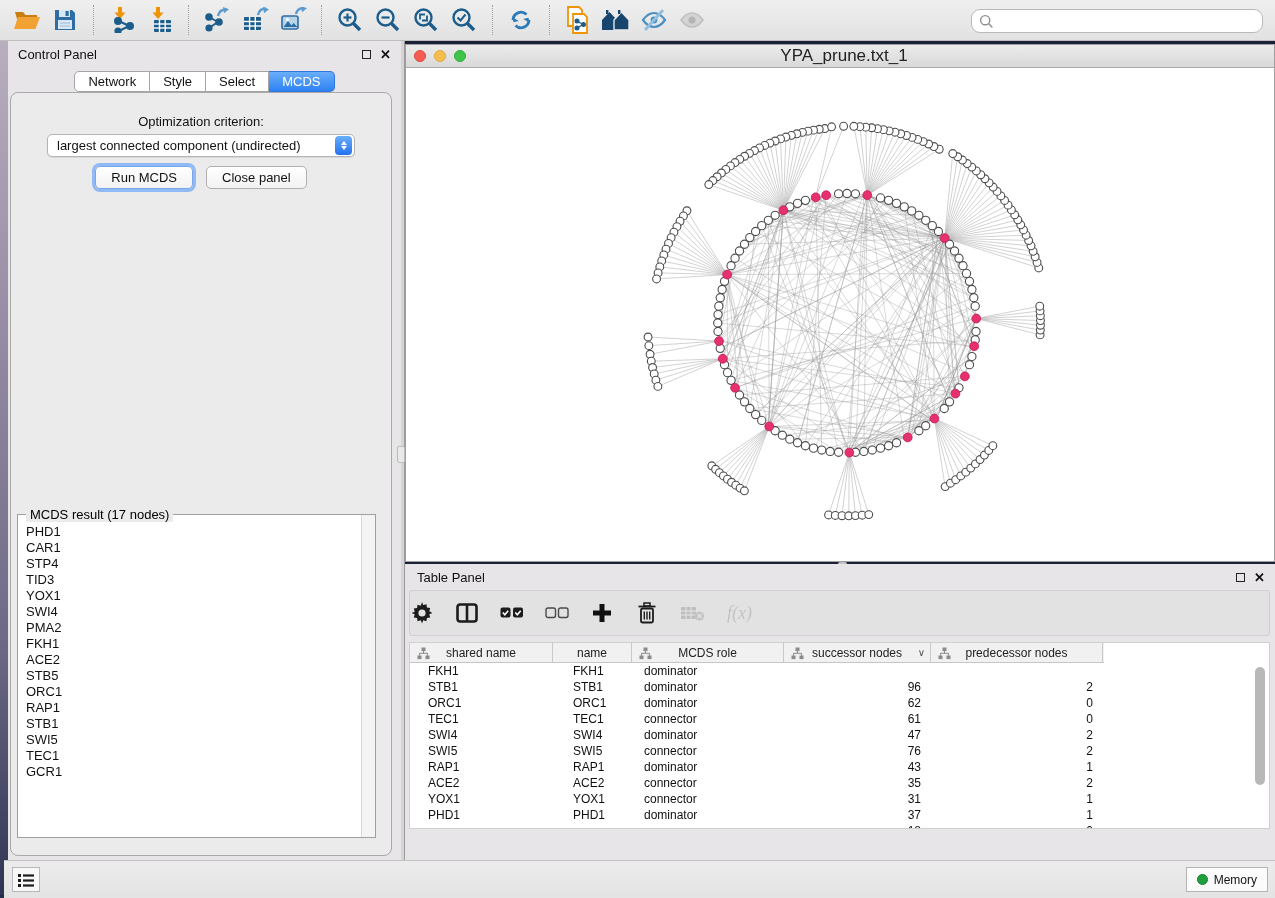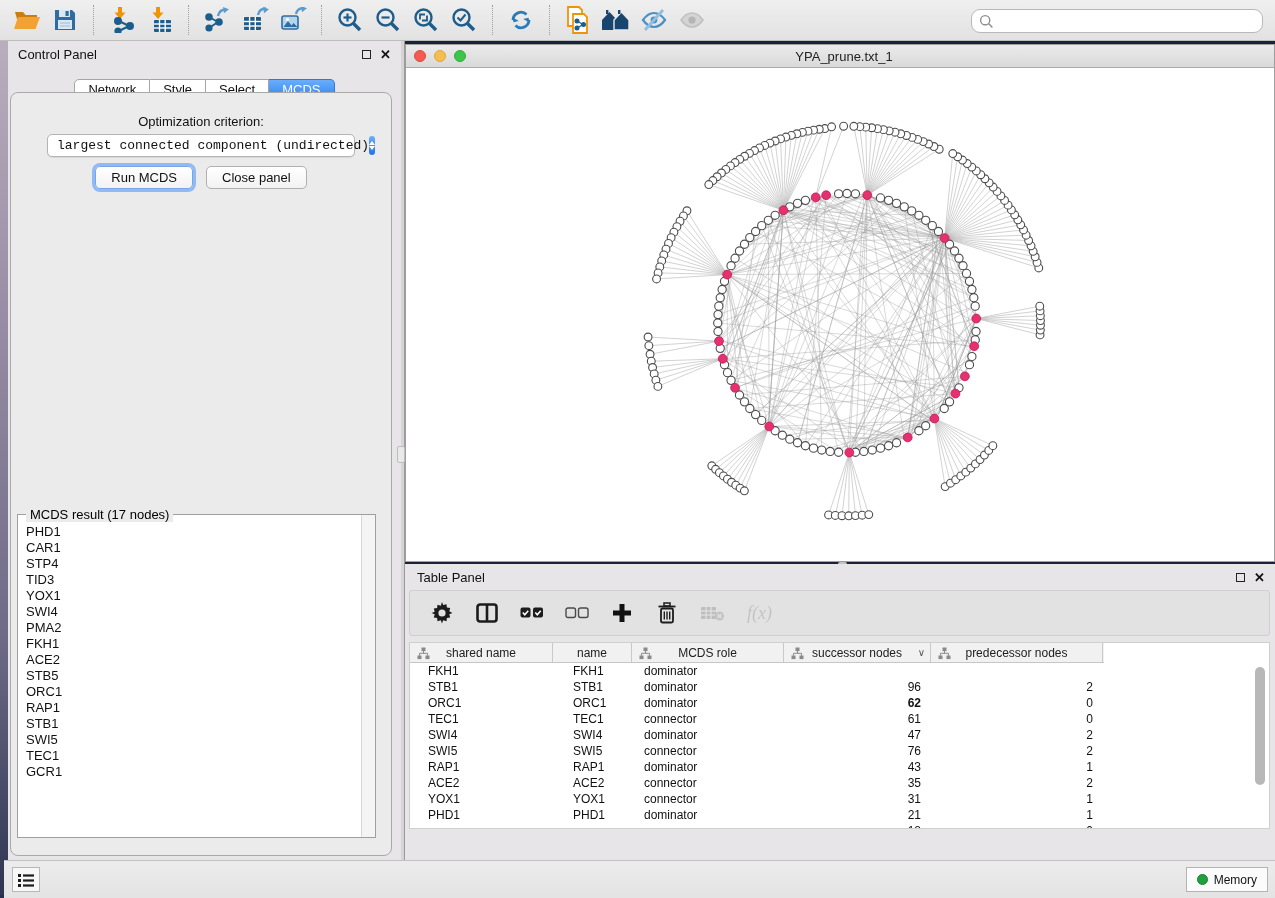"YPA_prune.txt_1" #net-title { font-size: 13px -> 17px }
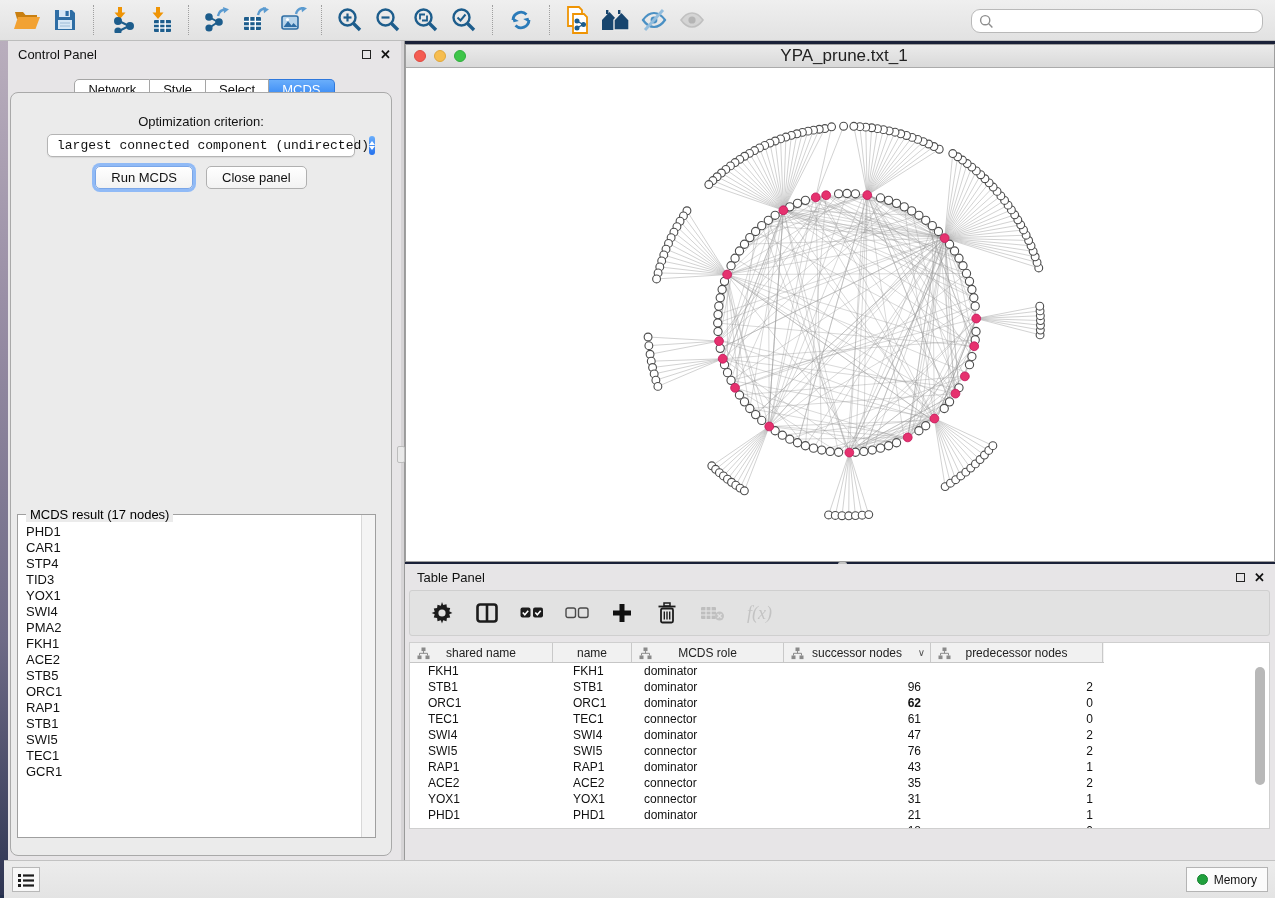"Network" #cp-tabs { top: 38px -> 30px }
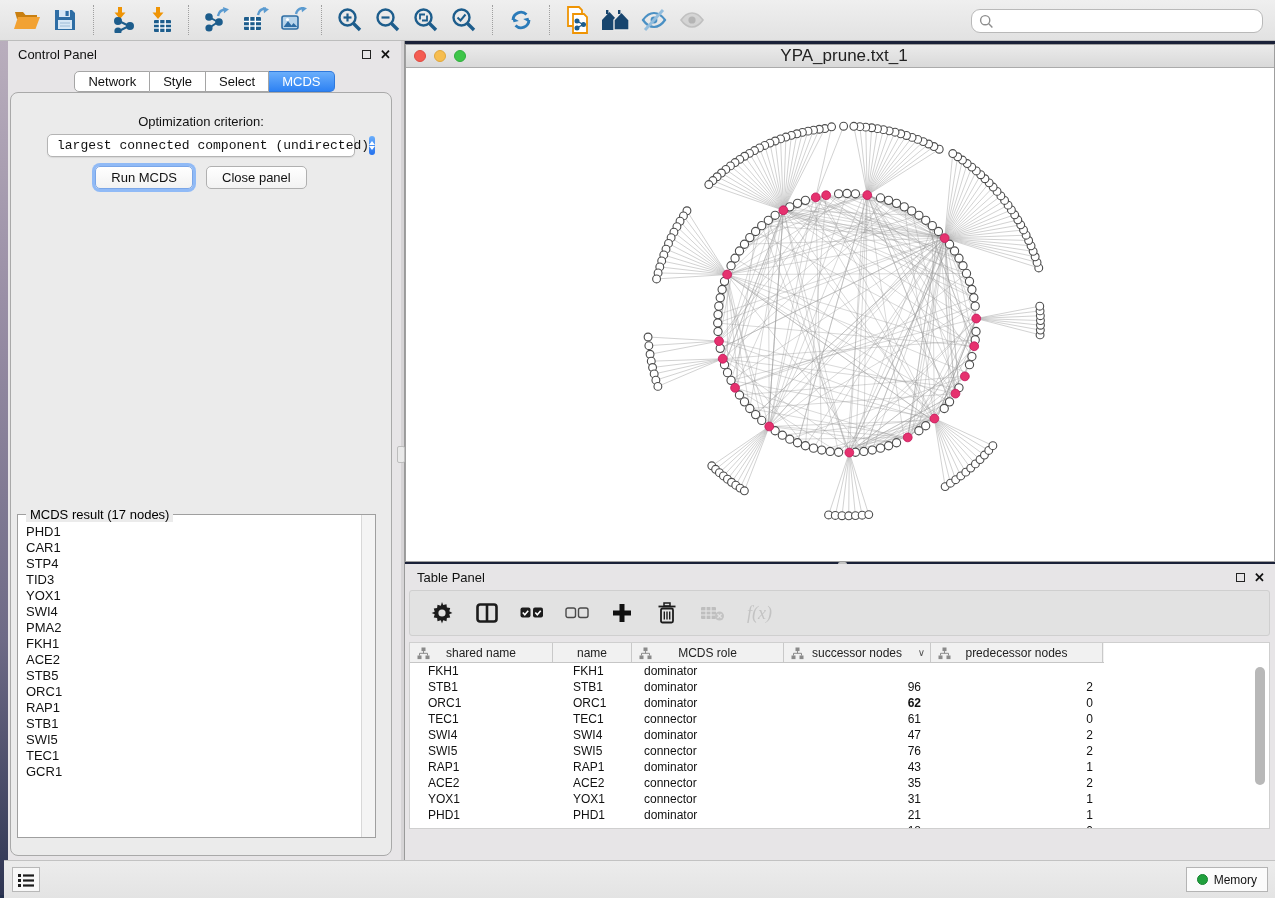"largest connected component (undirected)" #criterion-select { font-family: Liberation Mono, monospace -> none }
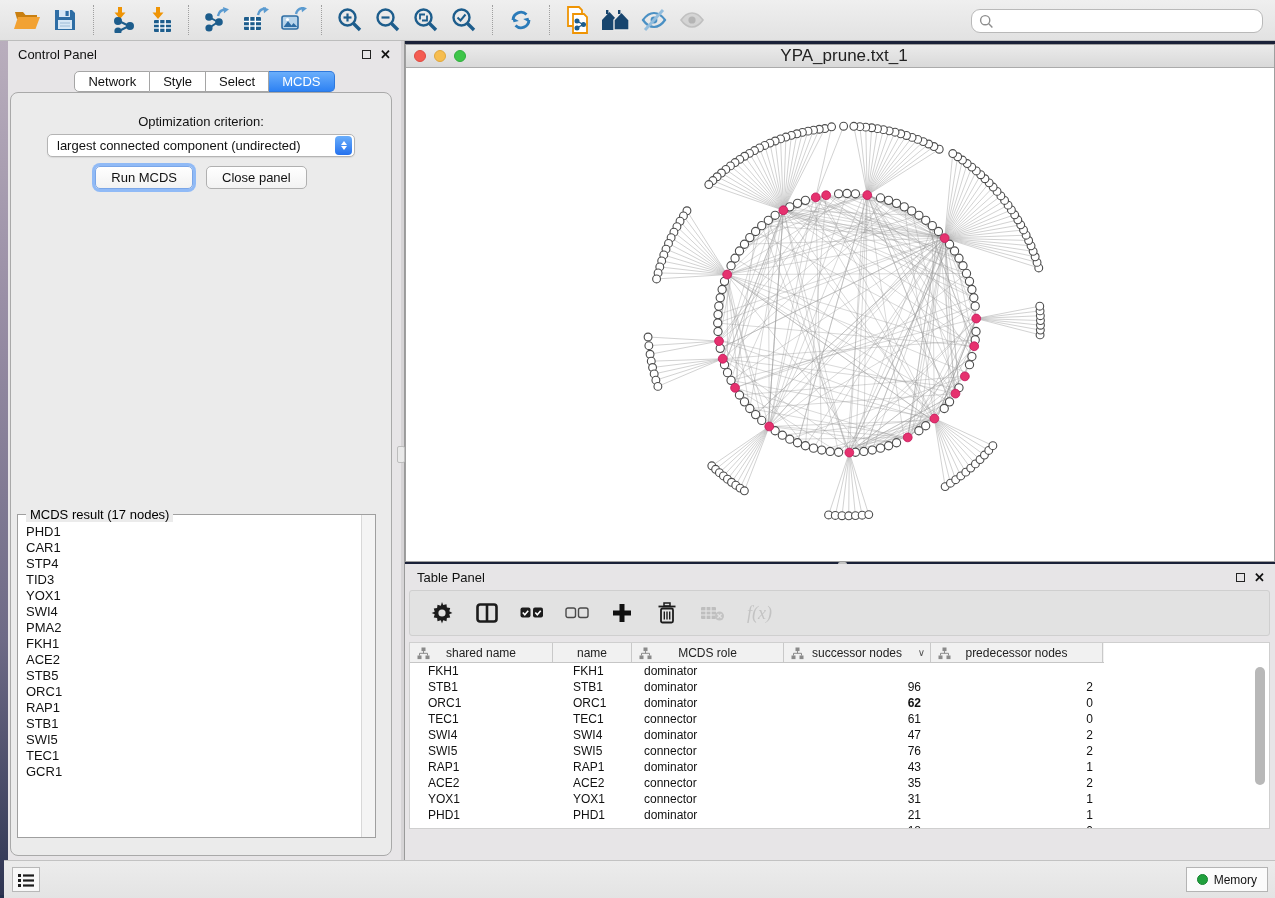"f(x)" #tp-toolbar { padding-left: 20px -> none }
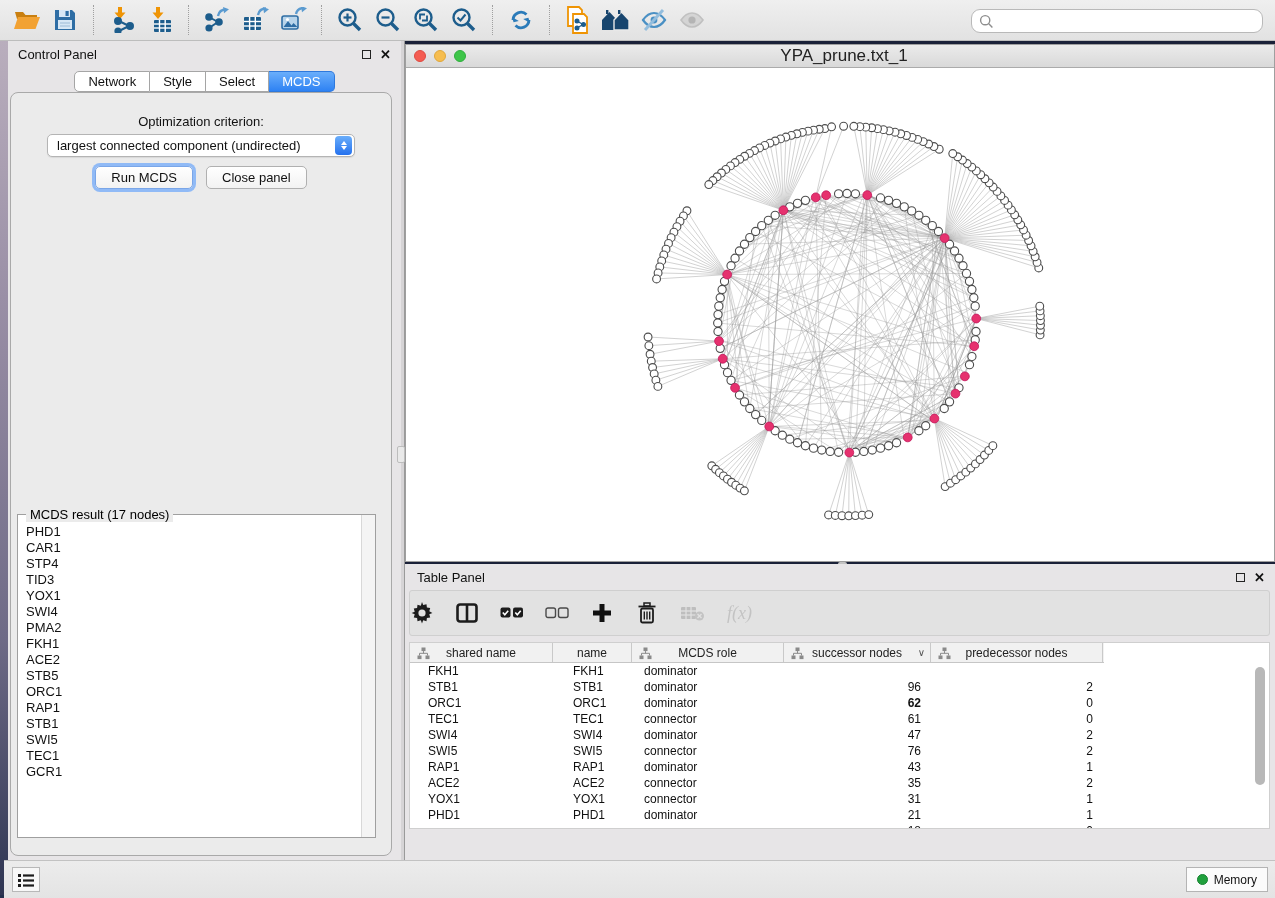"62" div.td { font-weight: bold -> none }
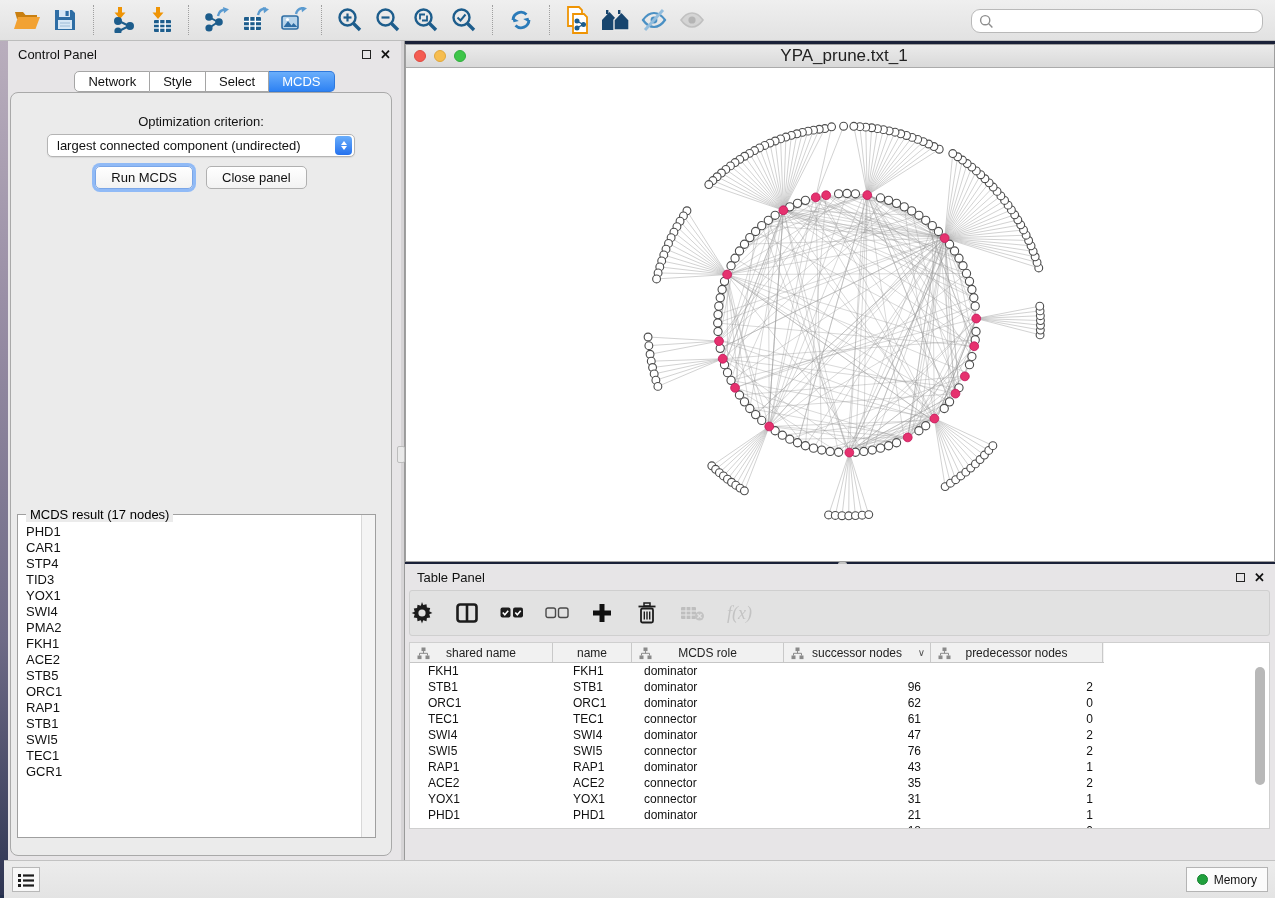"21" div.td { text: 21 -> 37 }
